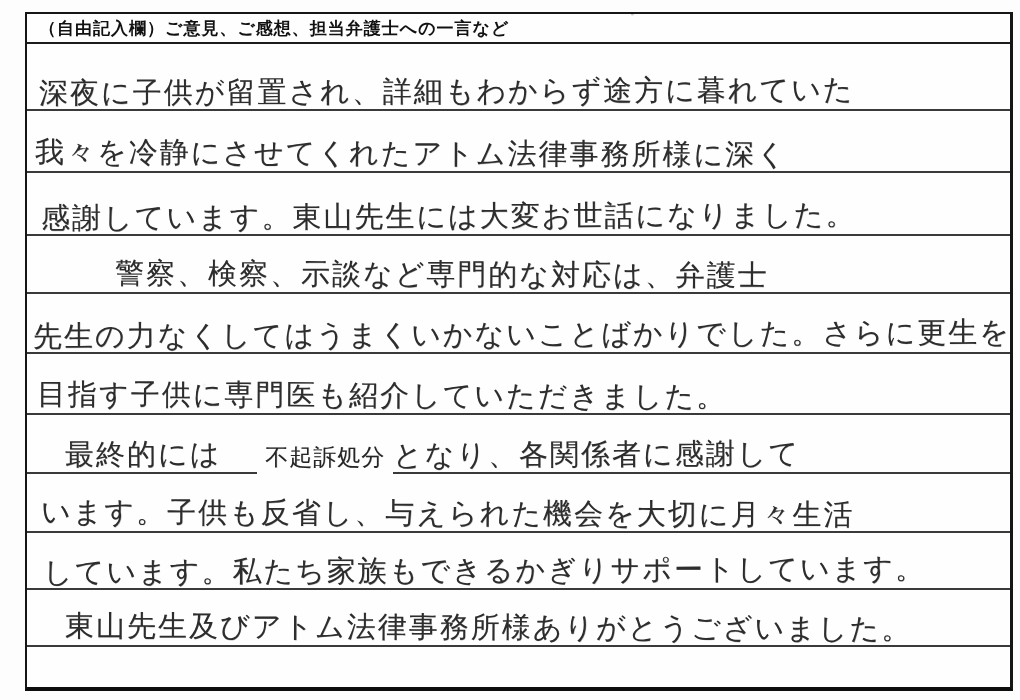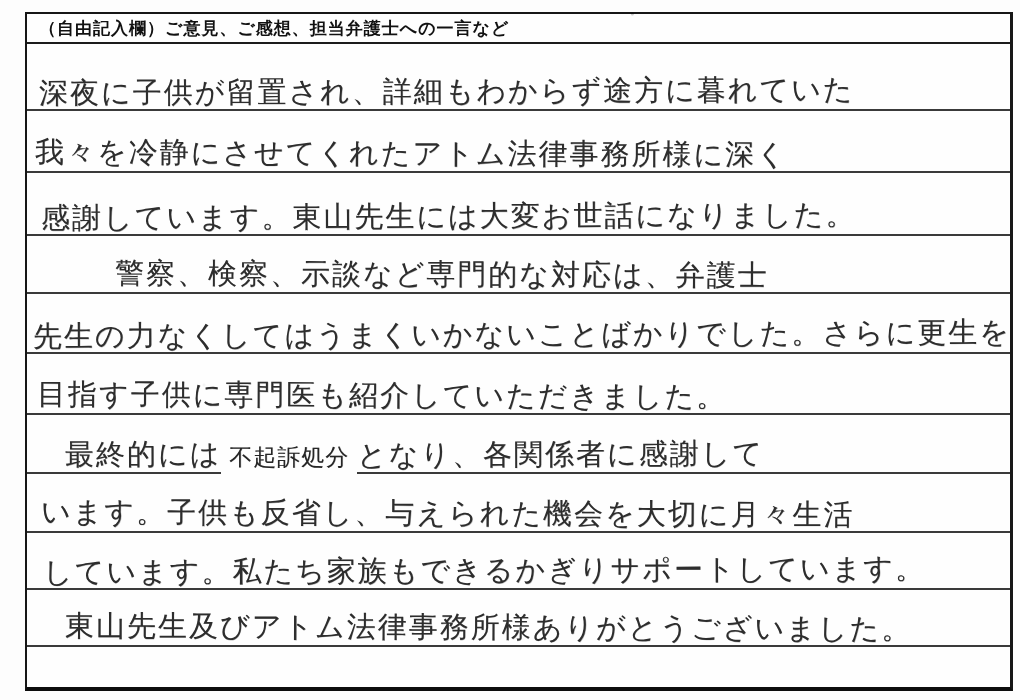"不起訴処分" .hand-small { margin-left: none -> 36px }
